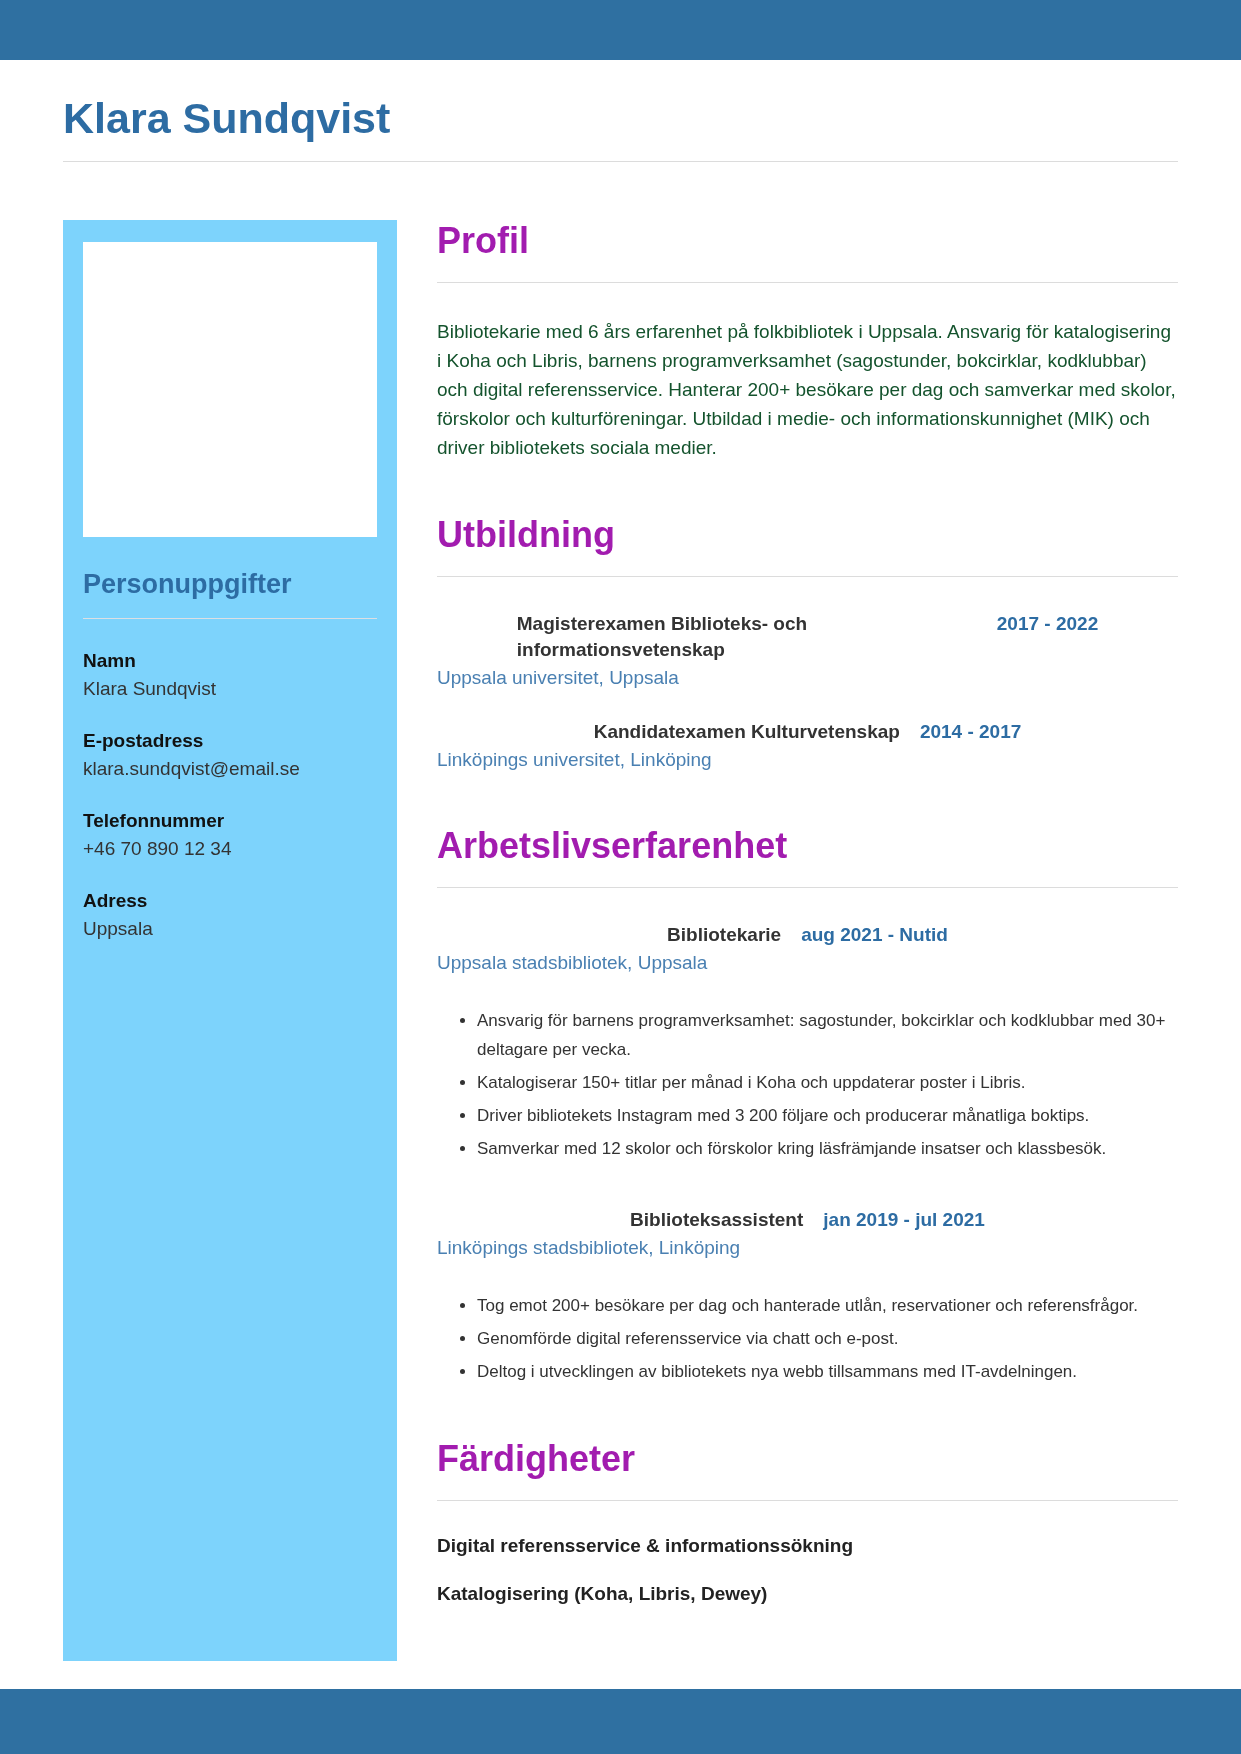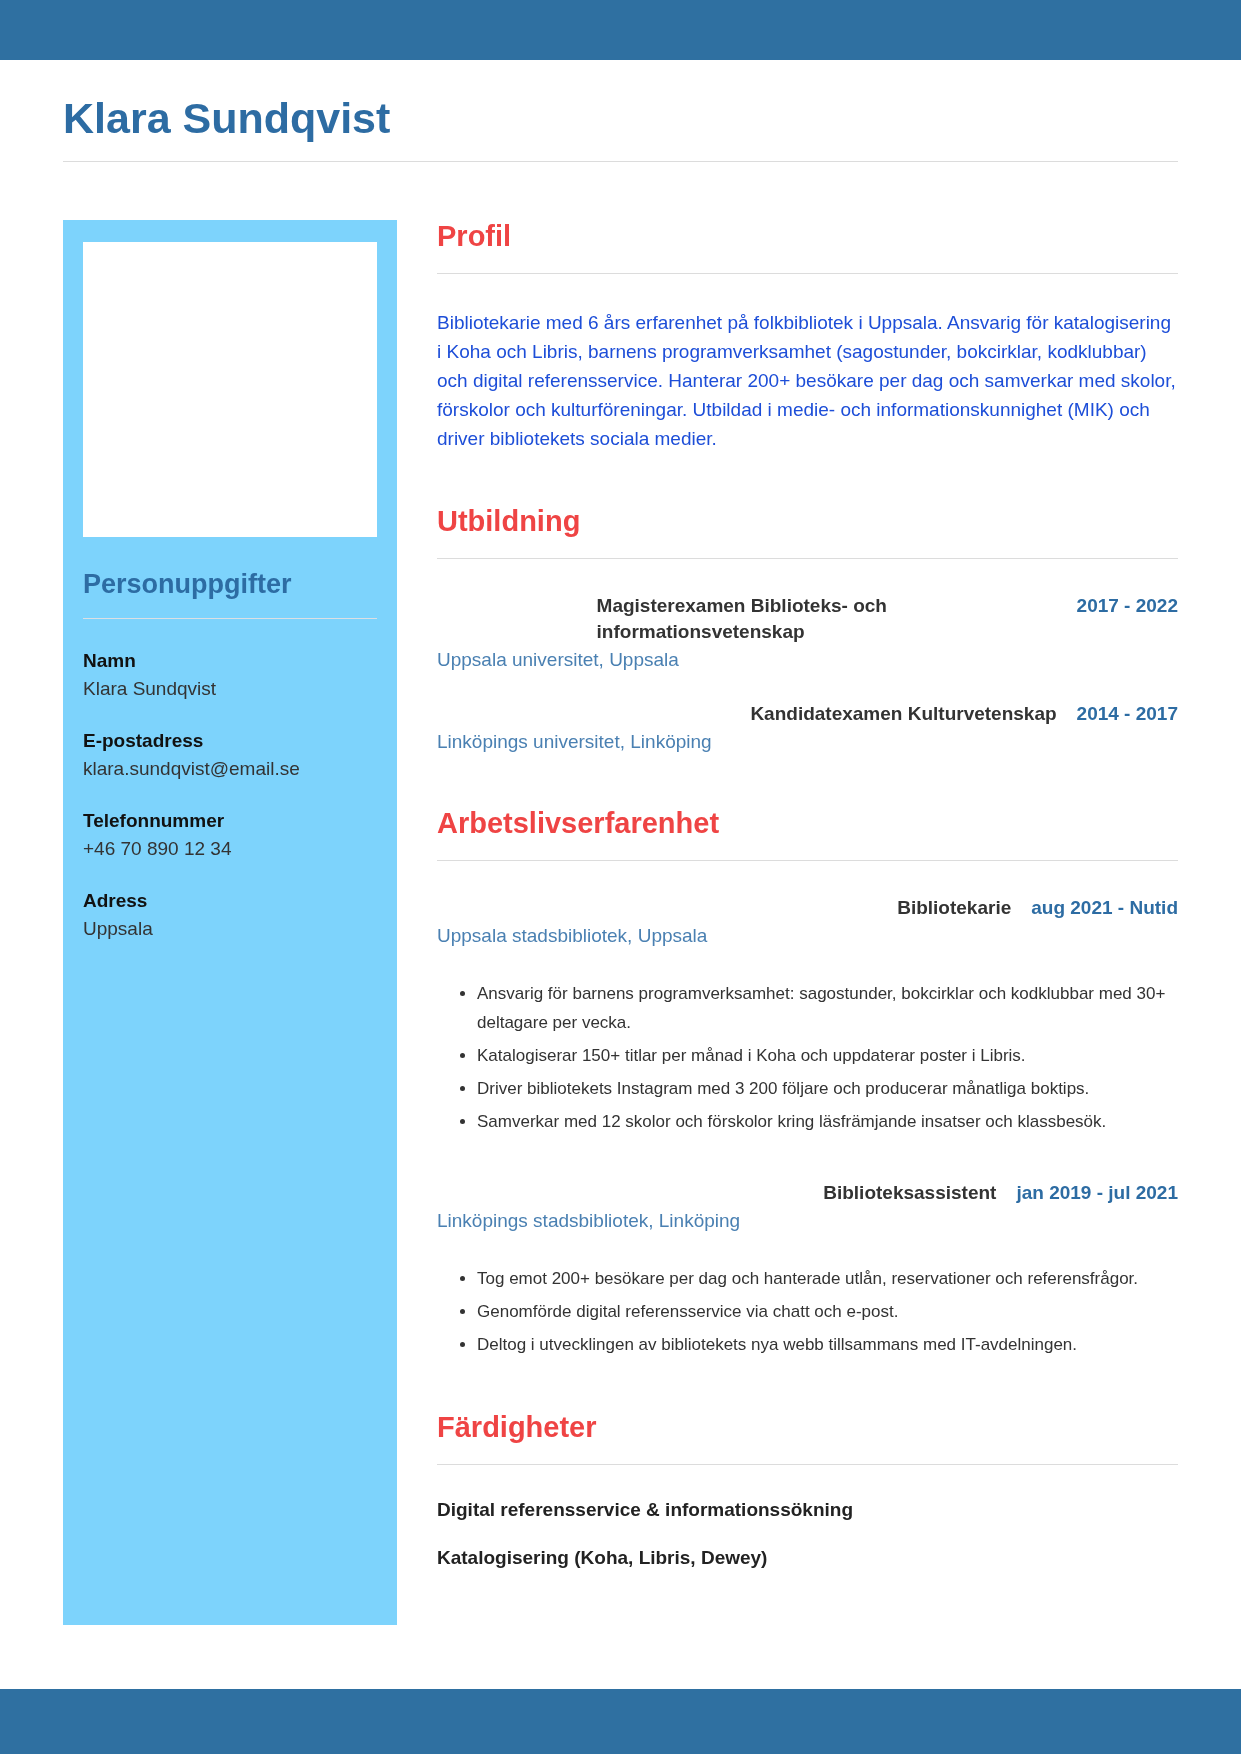"Profil" .sec-title { color: #ef4444 -> #a21caf; font-size: 29px -> 36px }
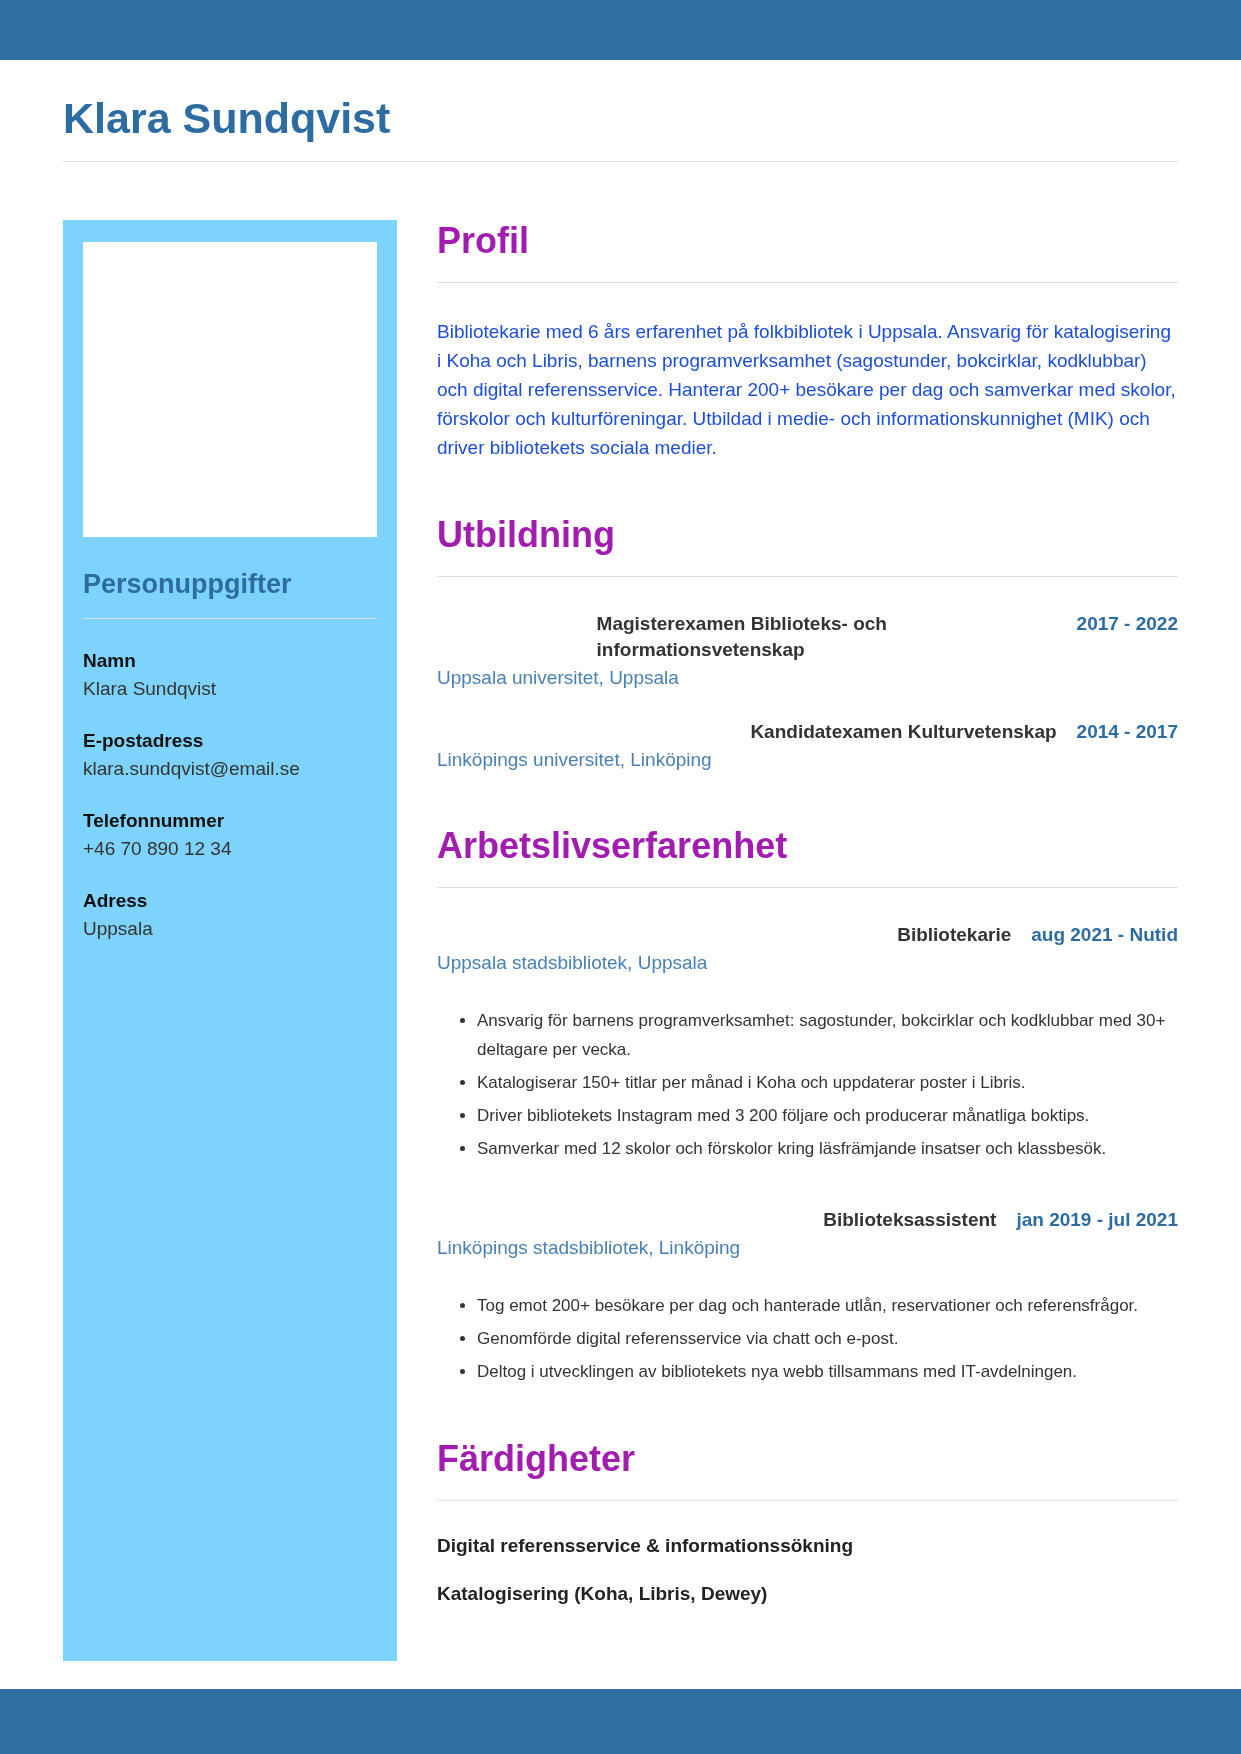"Bibliotekarie med 6 års erfarenhet" .body-text { color: #1d4ed8 -> #14532d }
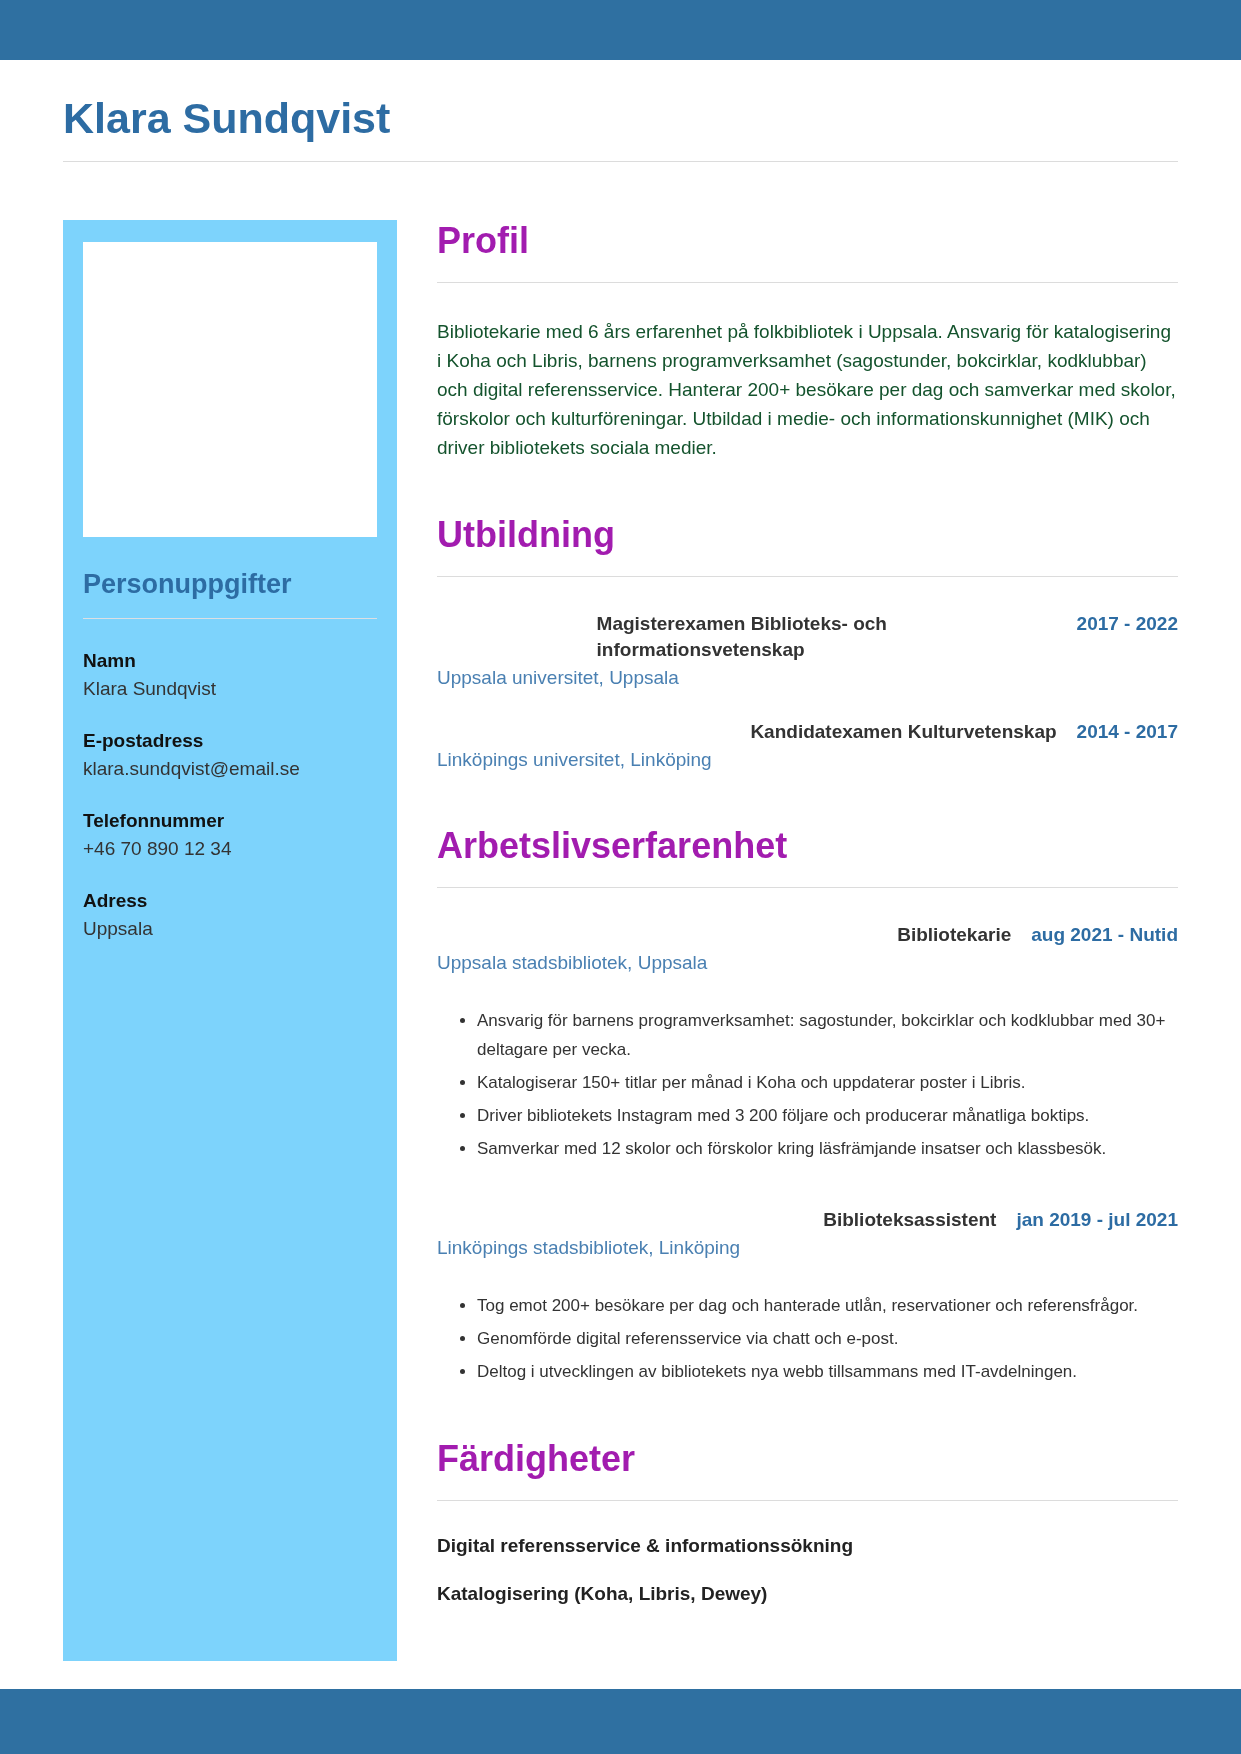"Magisterexamen Biblioteks- och" .entry-head { justify-content: flex-end -> center }
